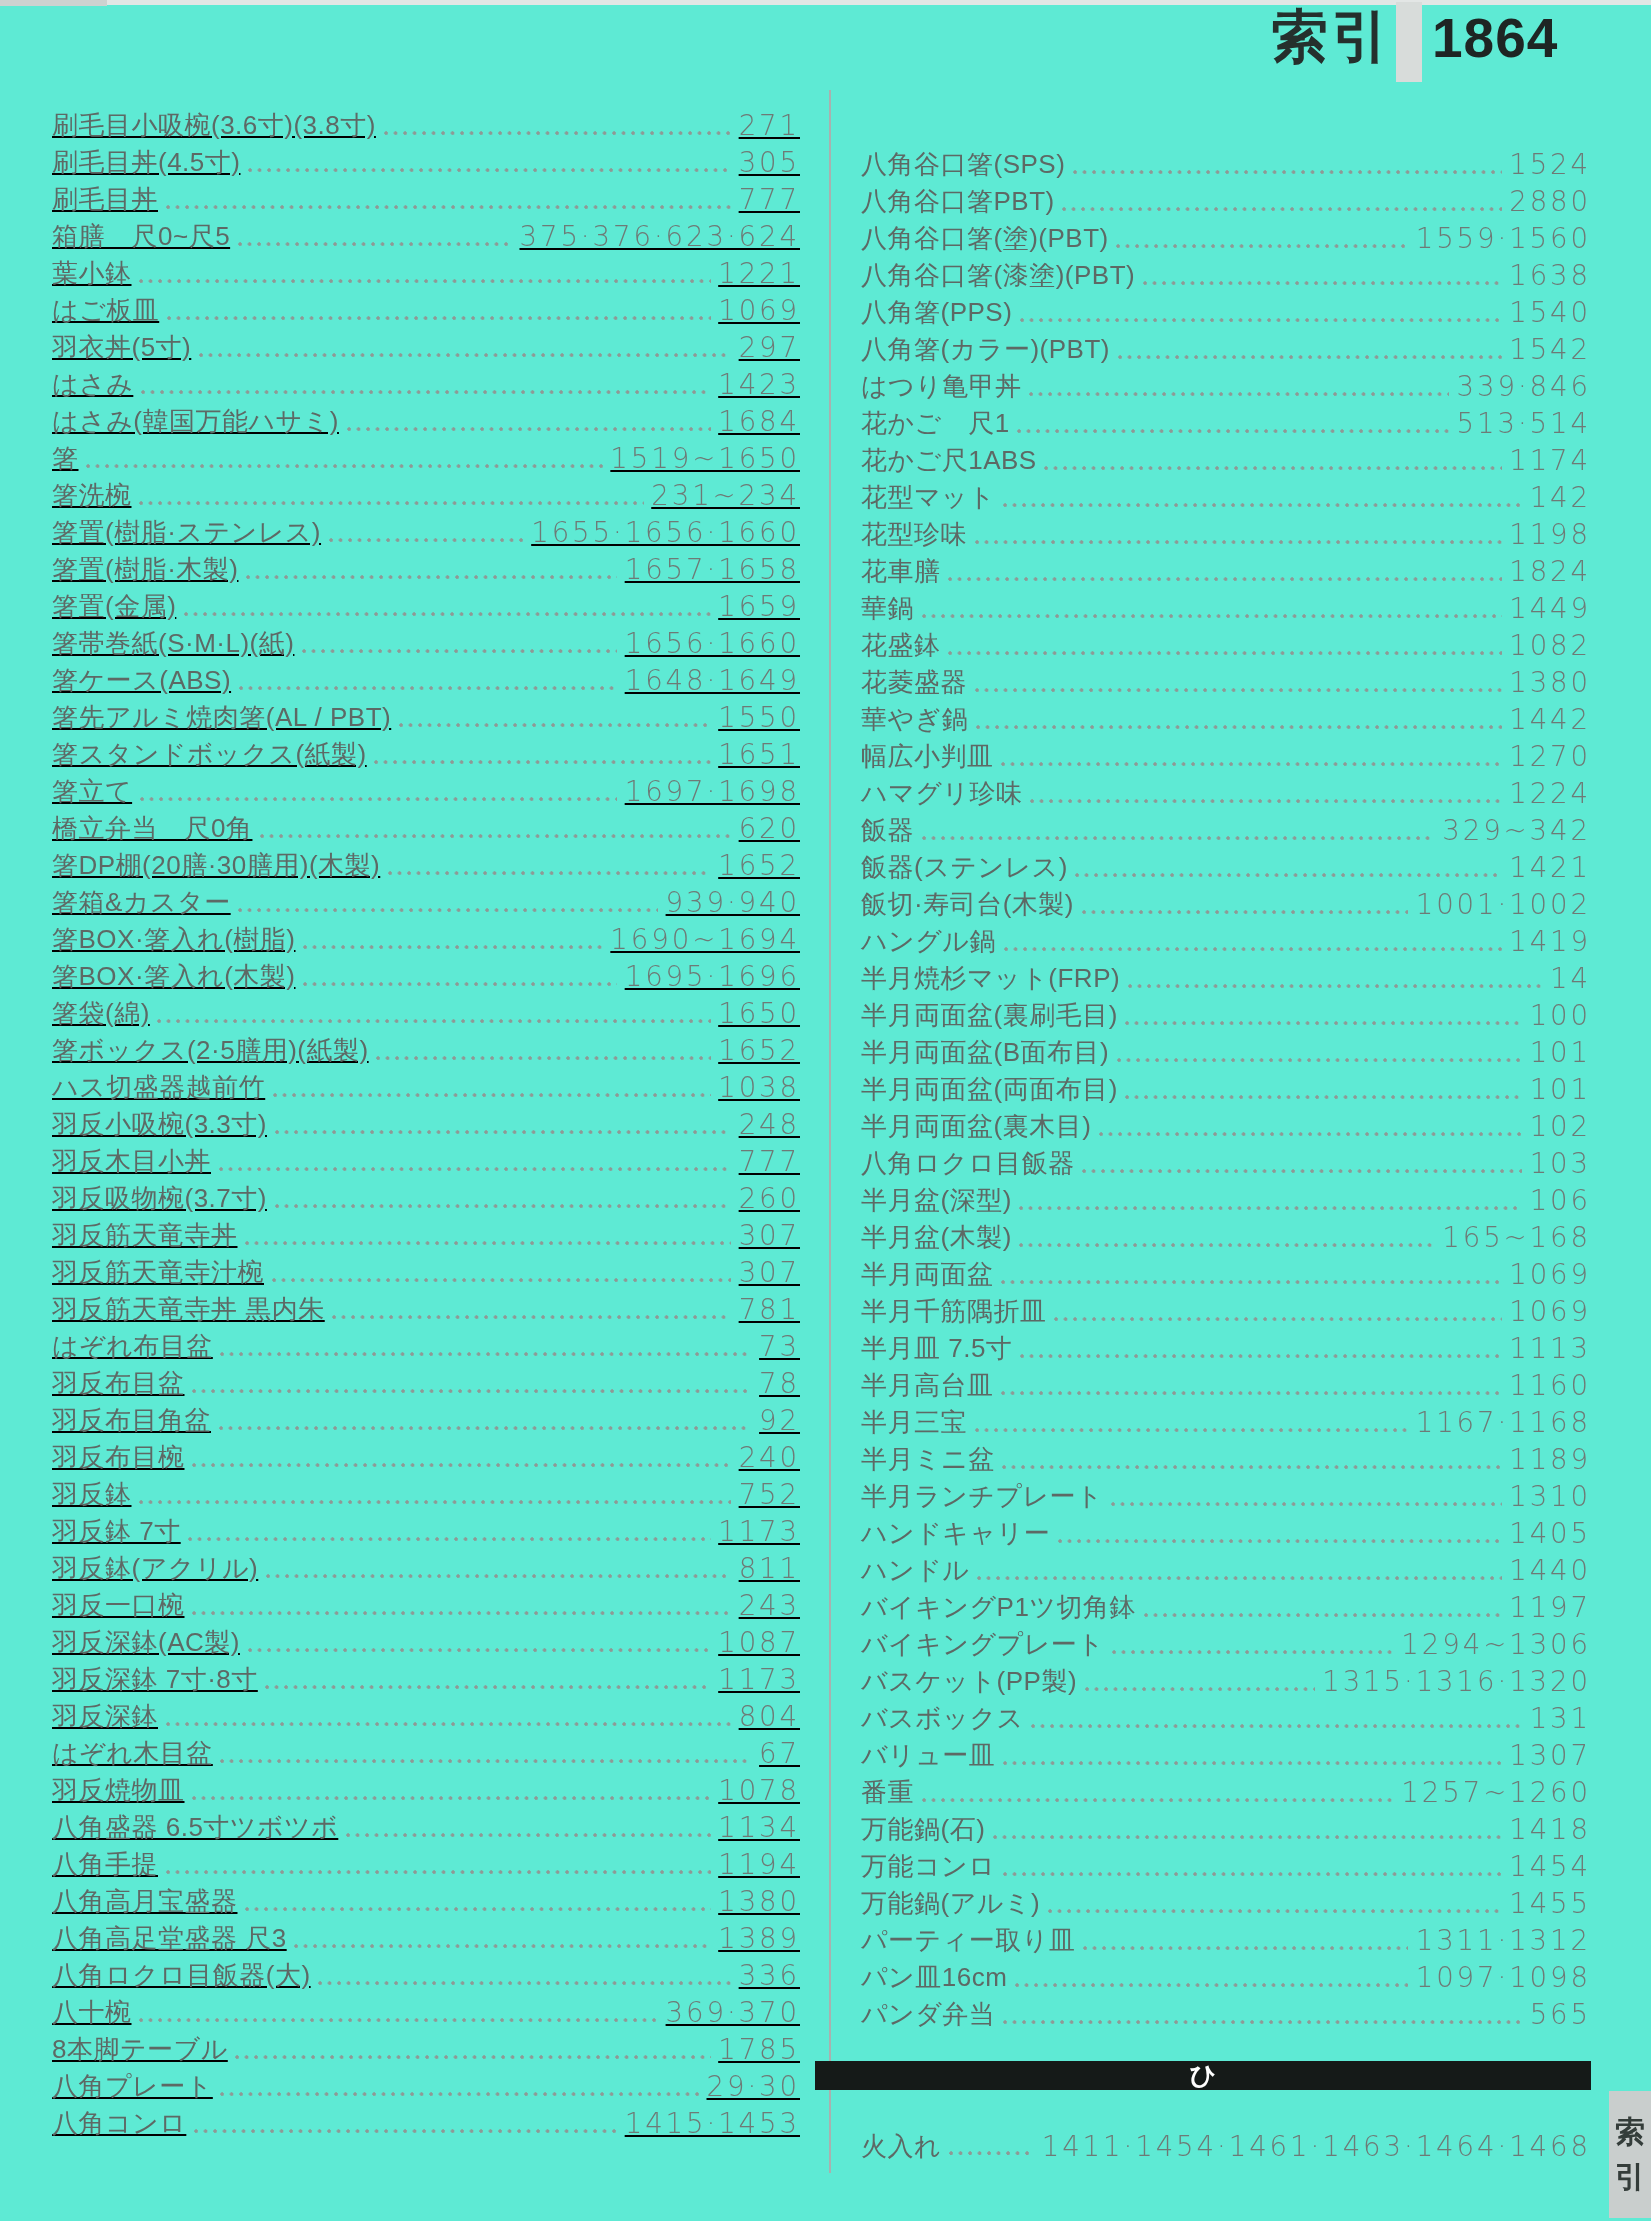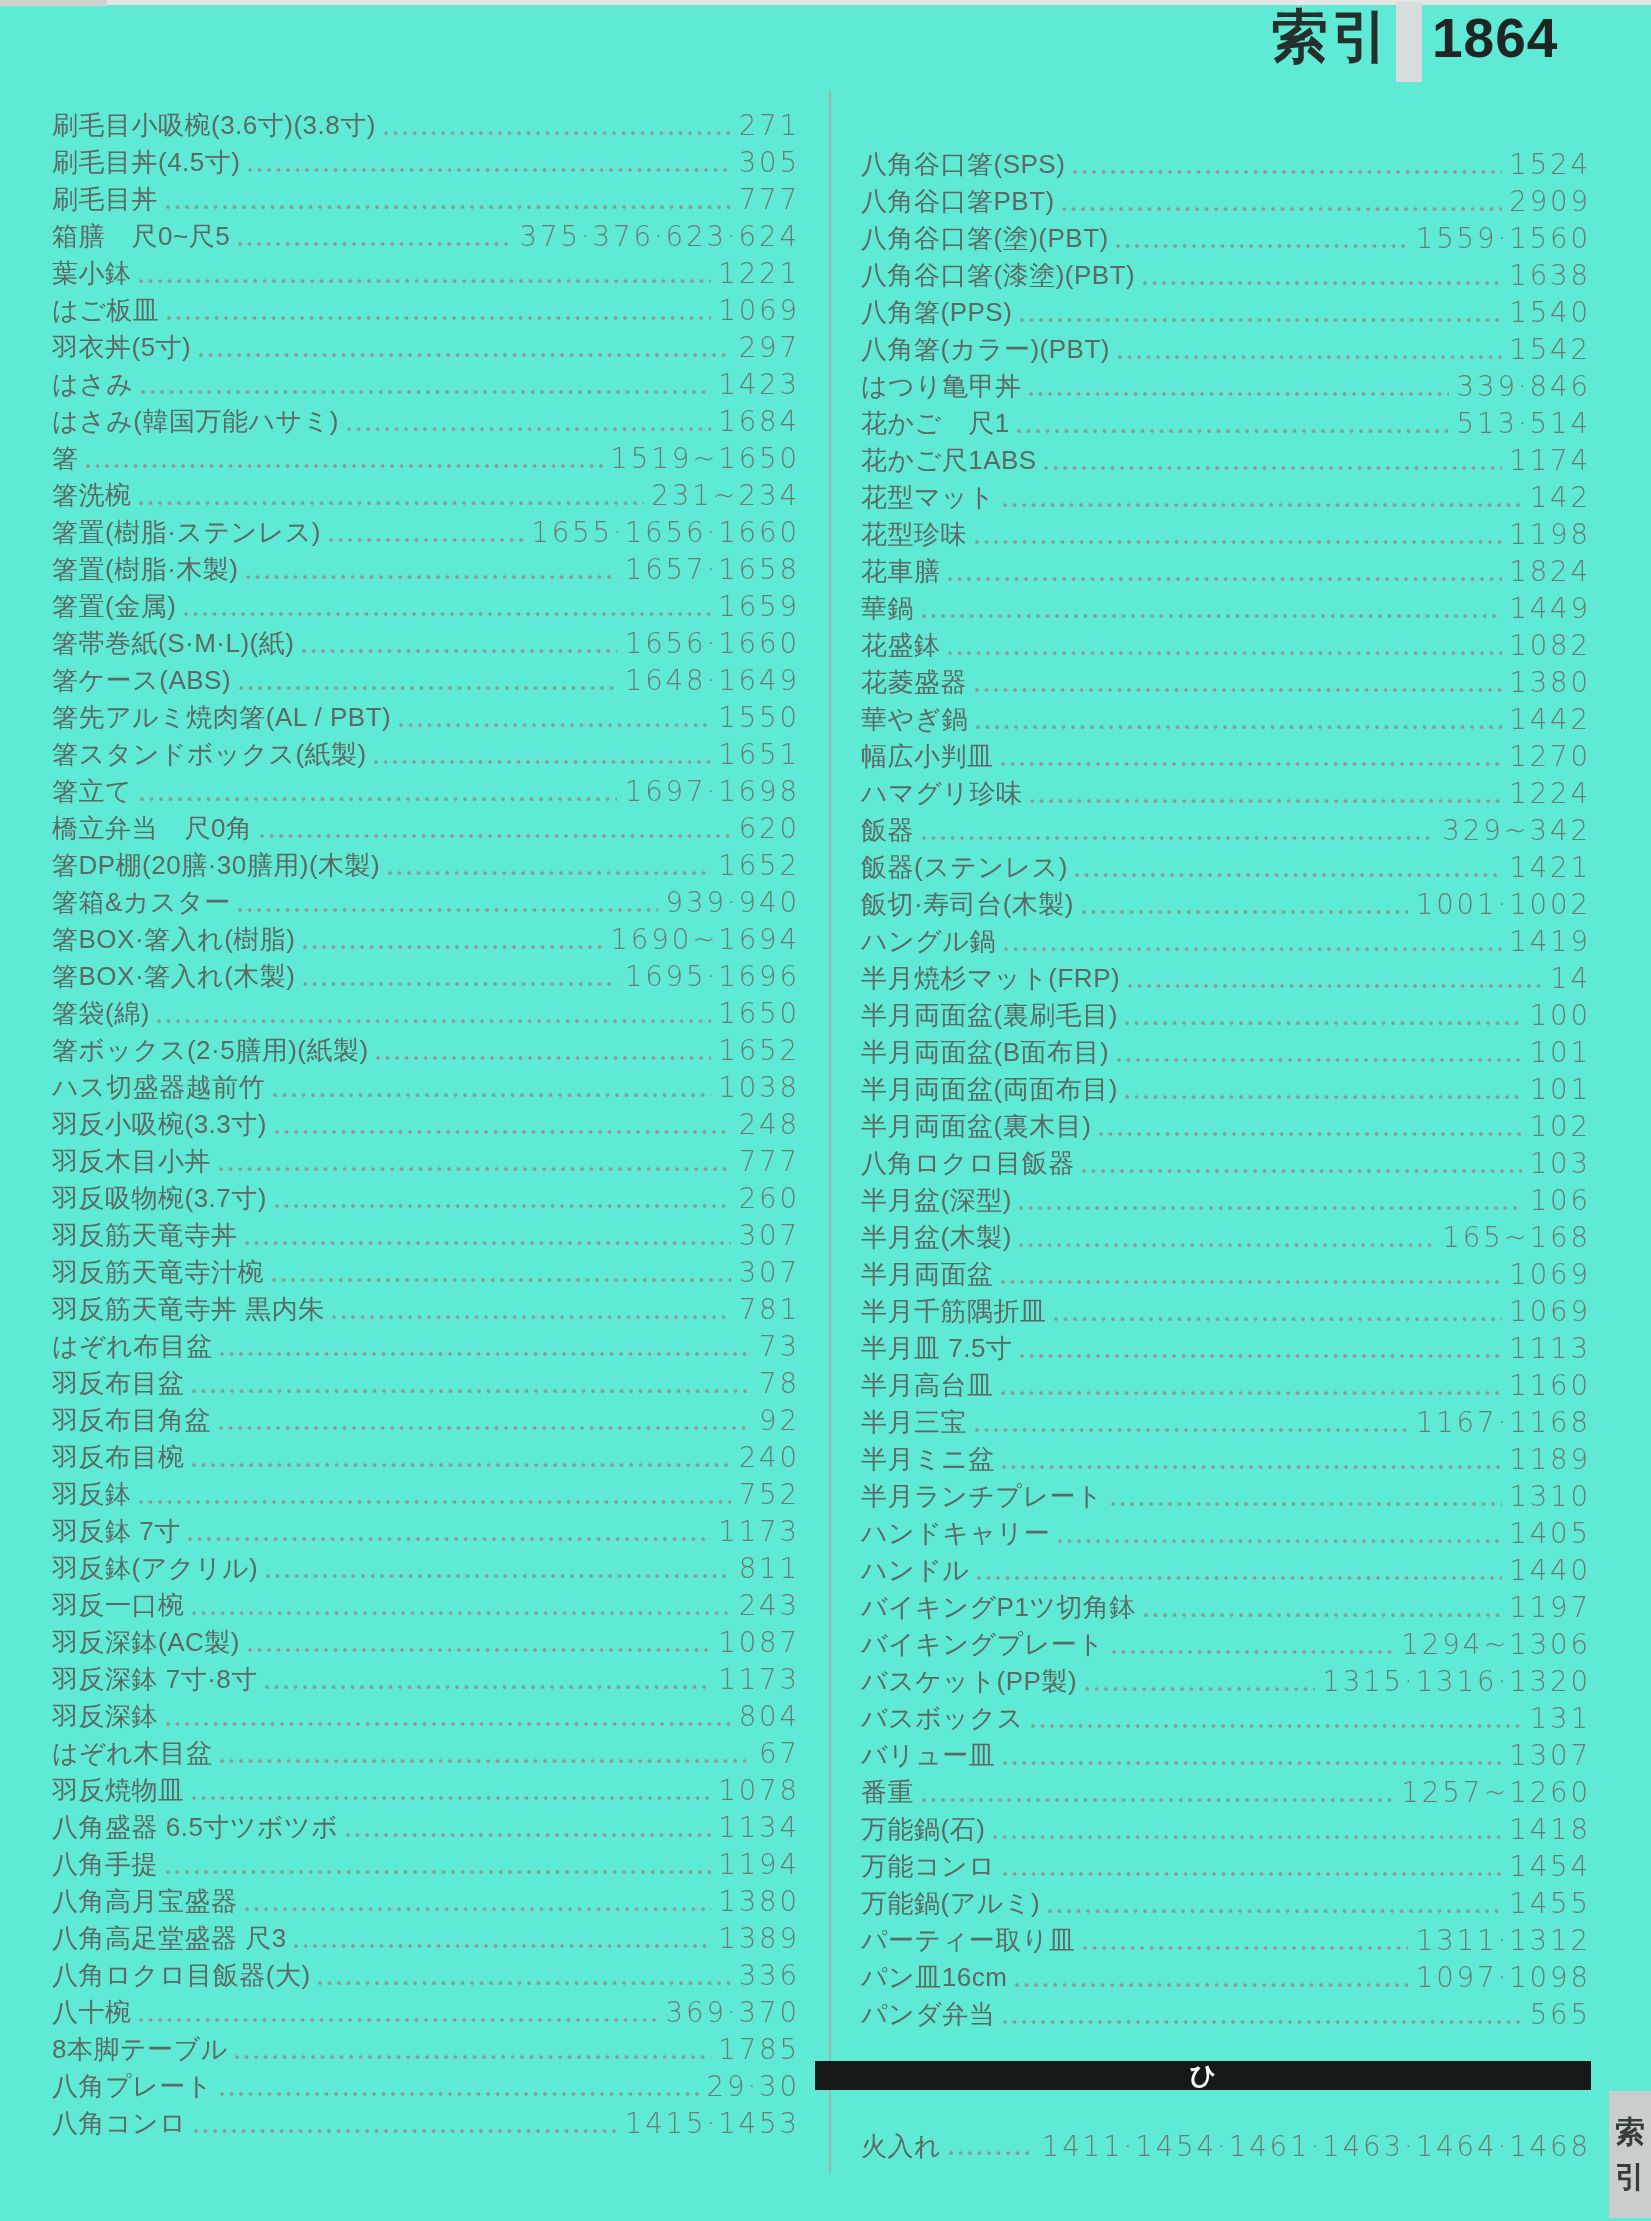"刷毛目小吸椀(3.6寸)(3.8寸)" .col-left .row { text-decoration: none -> underline }
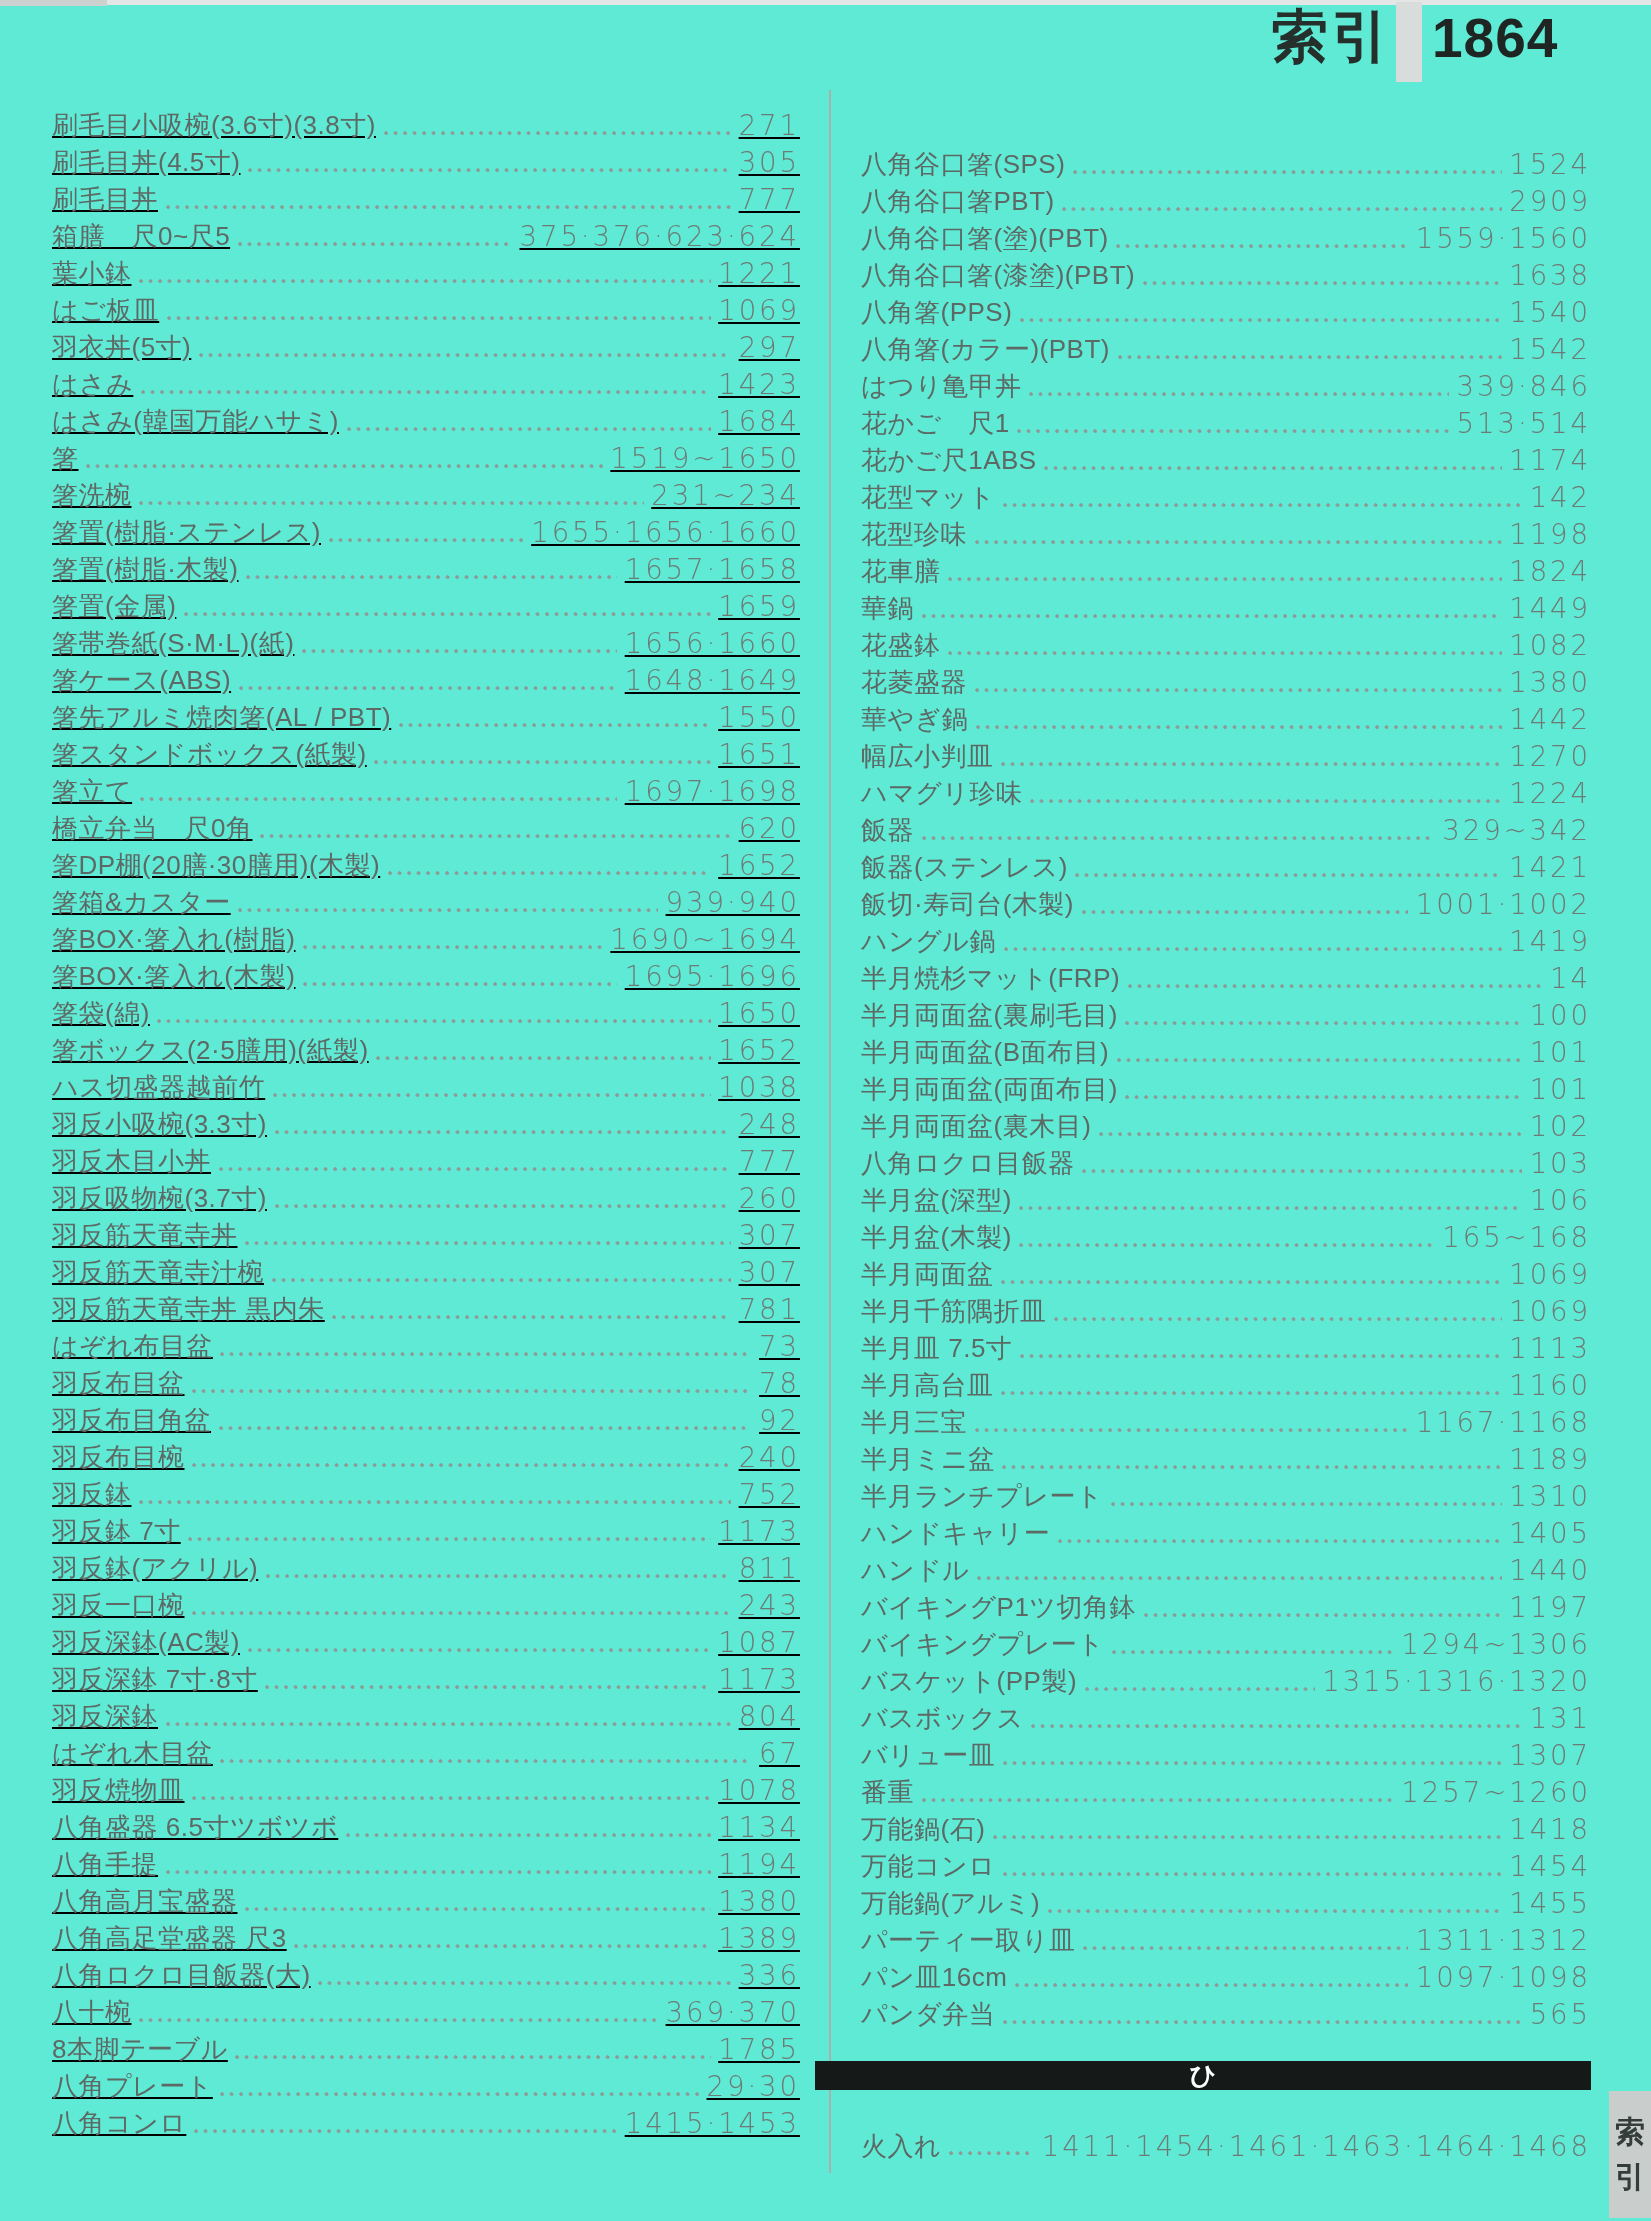"2909" span.pnum { text: 2909 -> 2880 }
